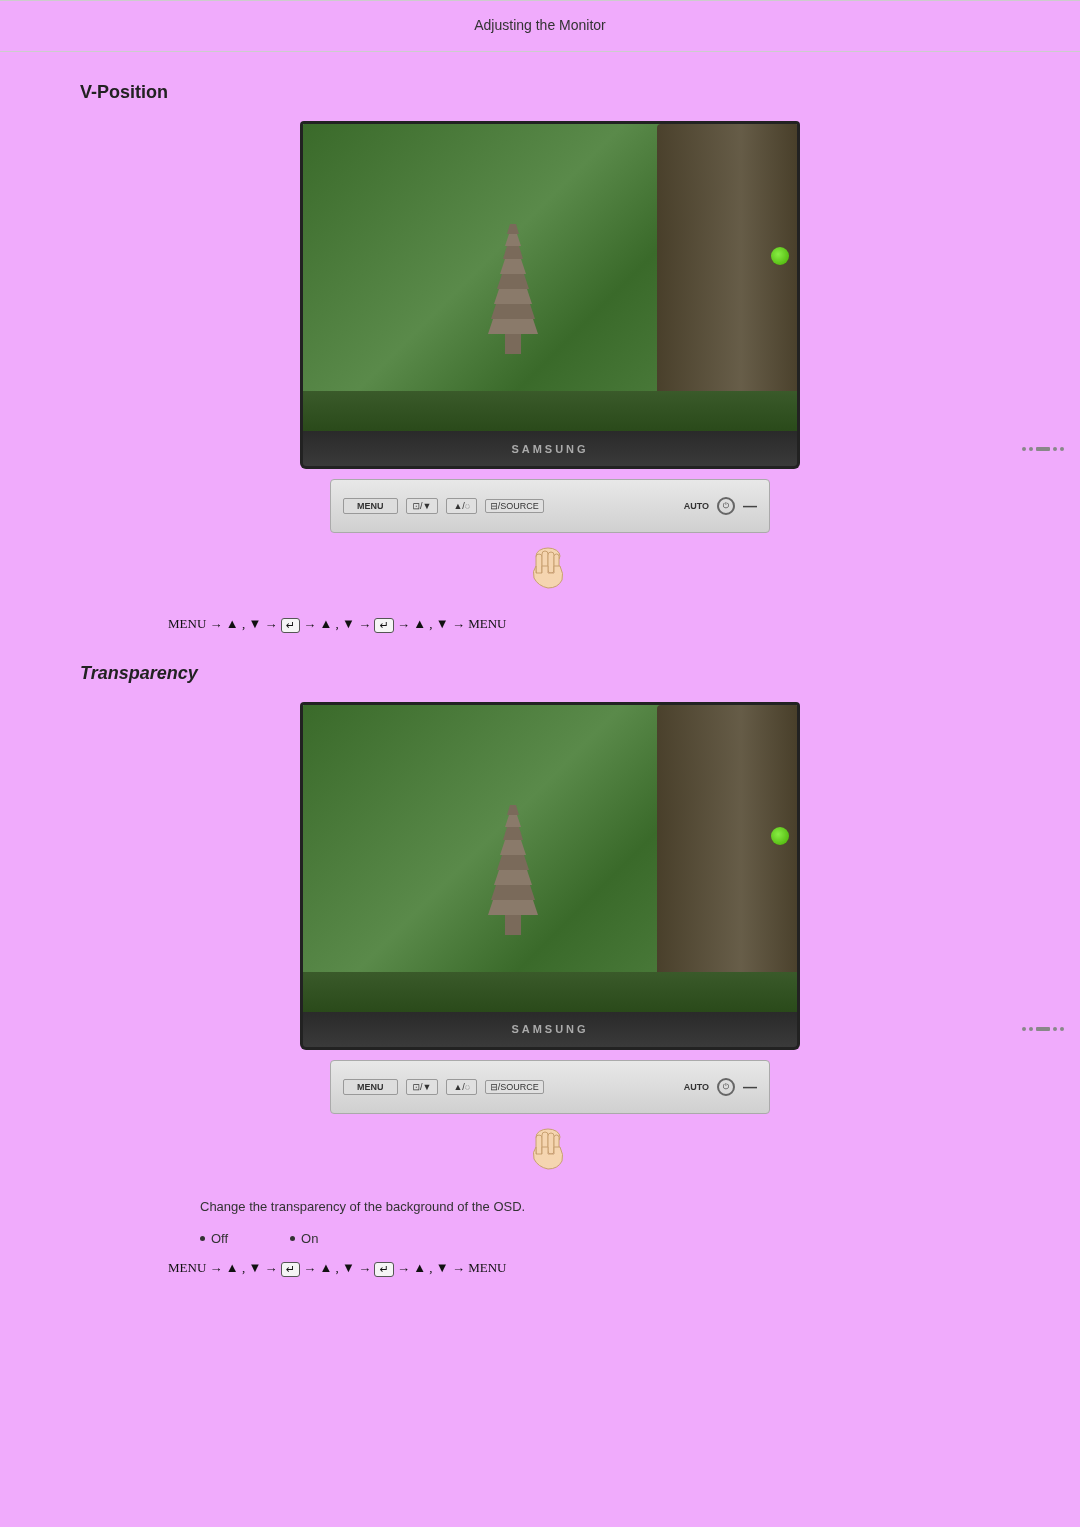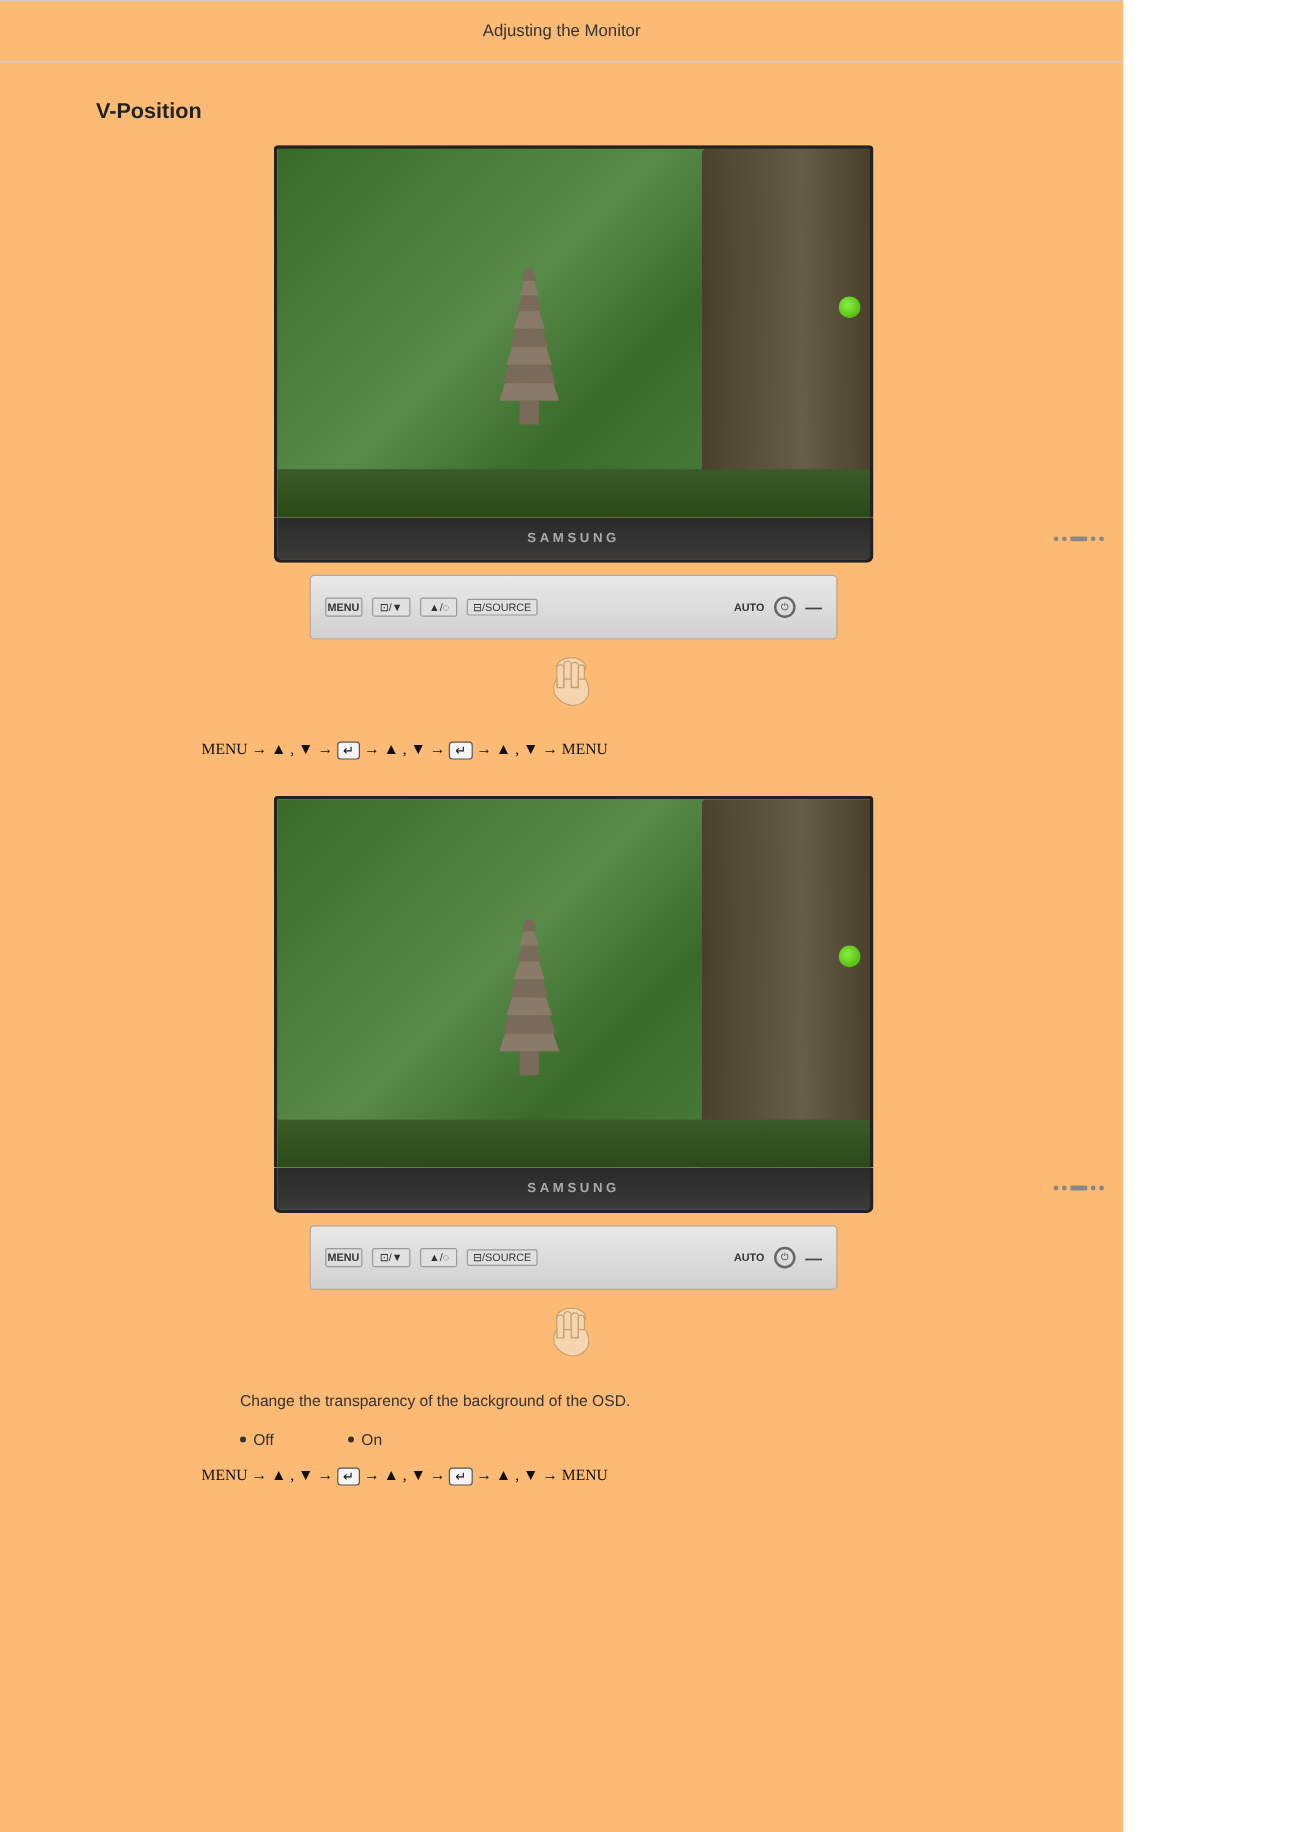"Adjusting the Monitor" .page-container { background: #fdba74 -> #f0abfc; width: 936px -> 1080px }
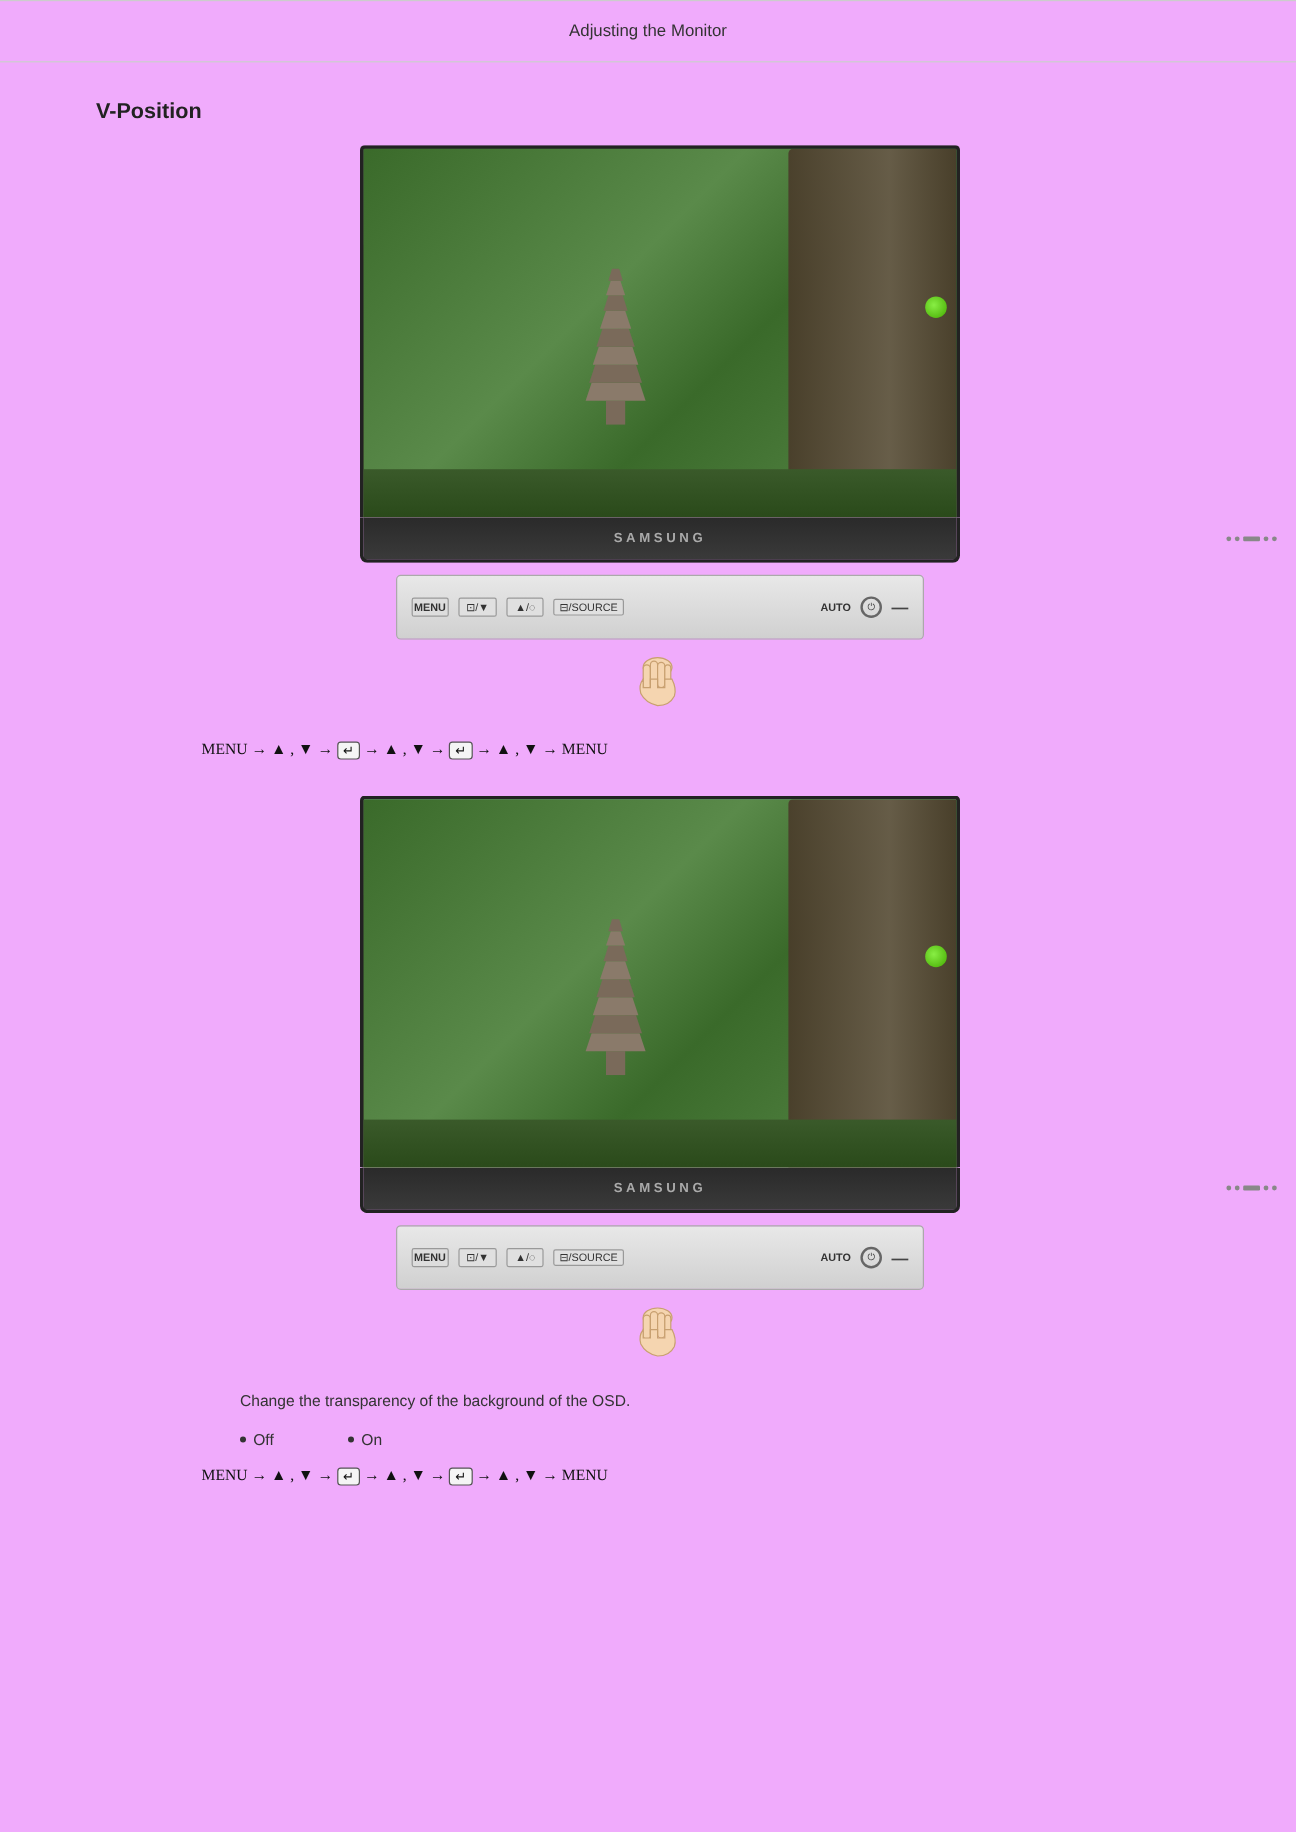"MENU" .cp-menu { padding: 2px 1px -> 2px 13px }
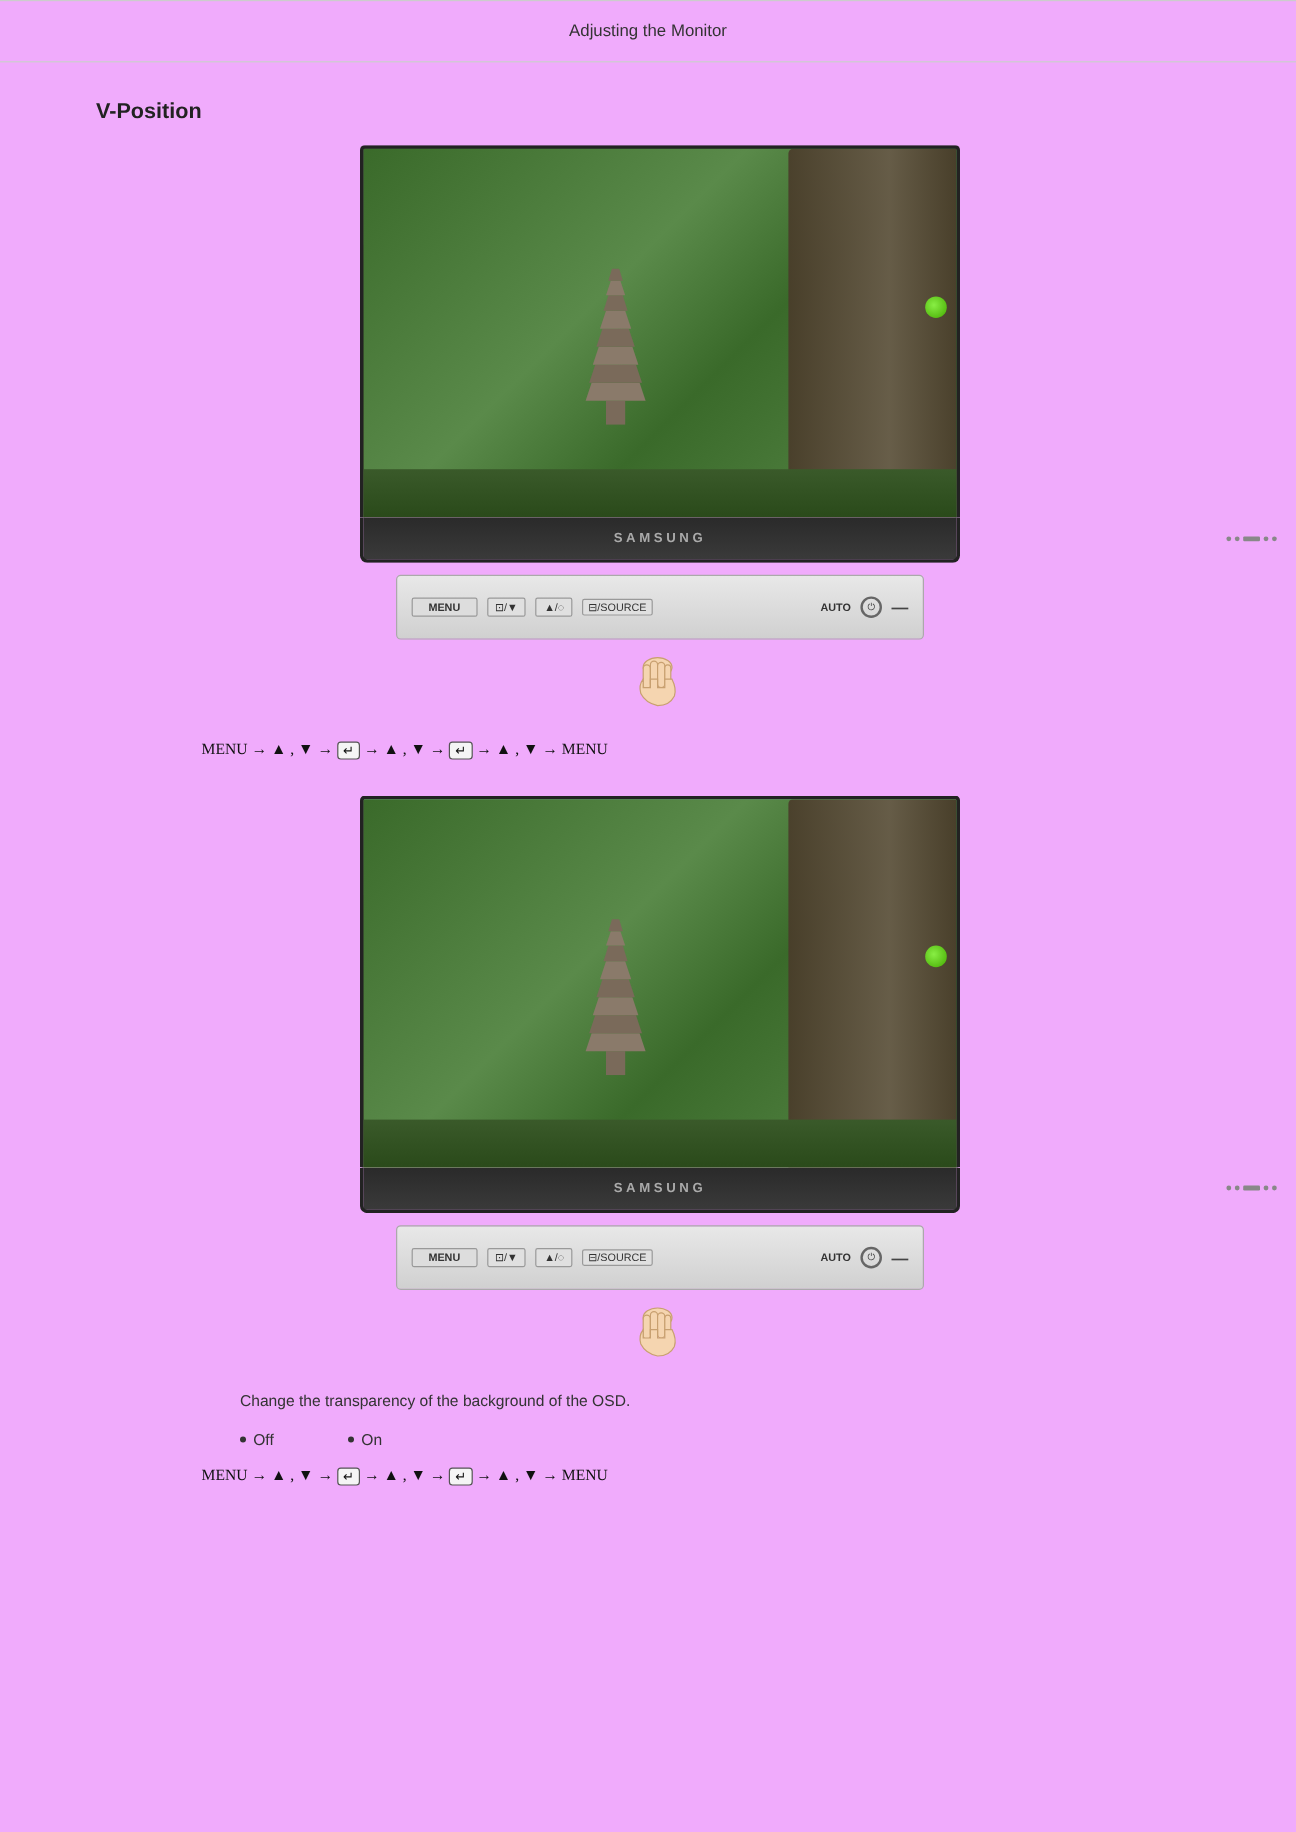"Transparency" div.section-heading-italic { html: none -> <div>Transparency</div> }
